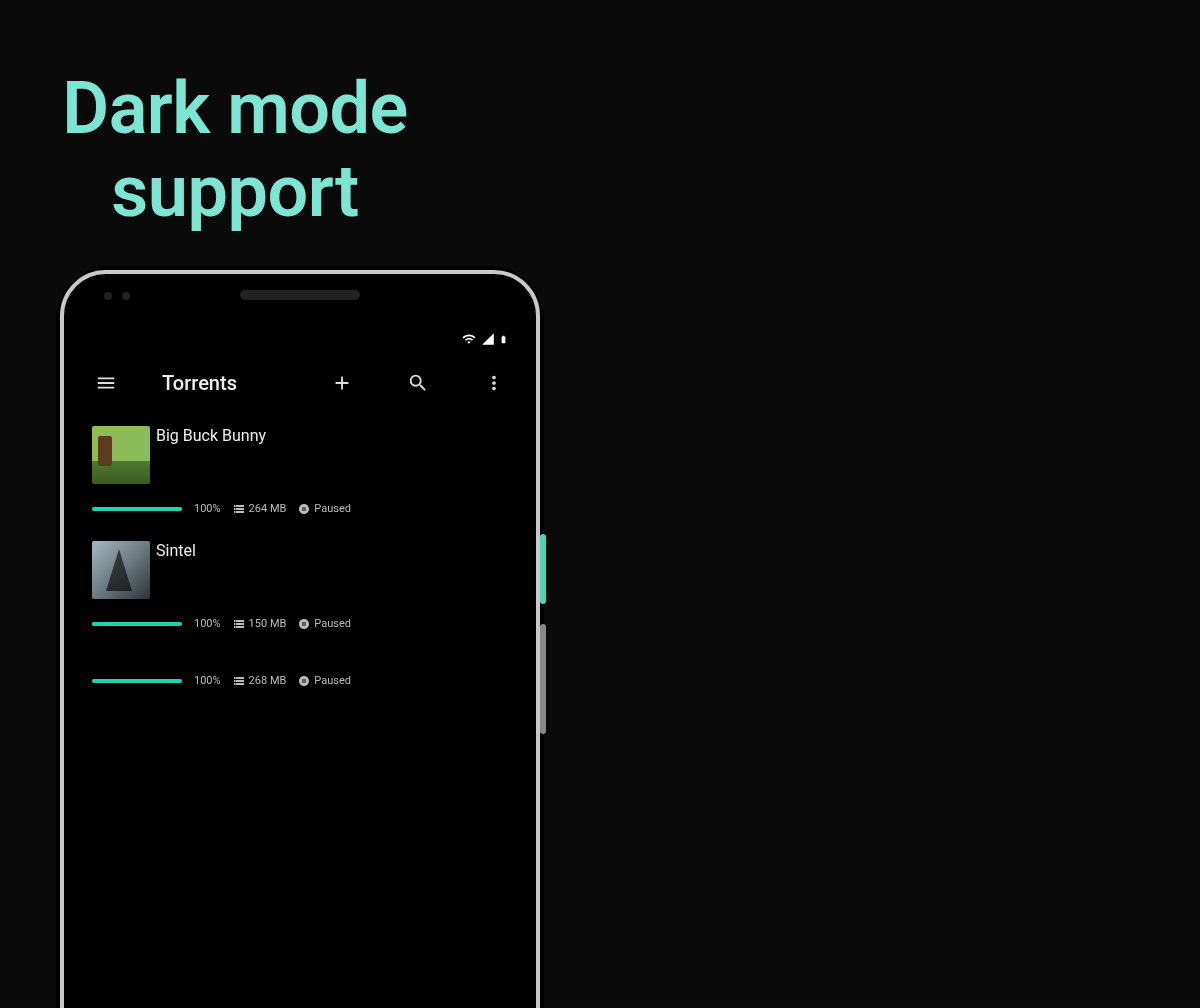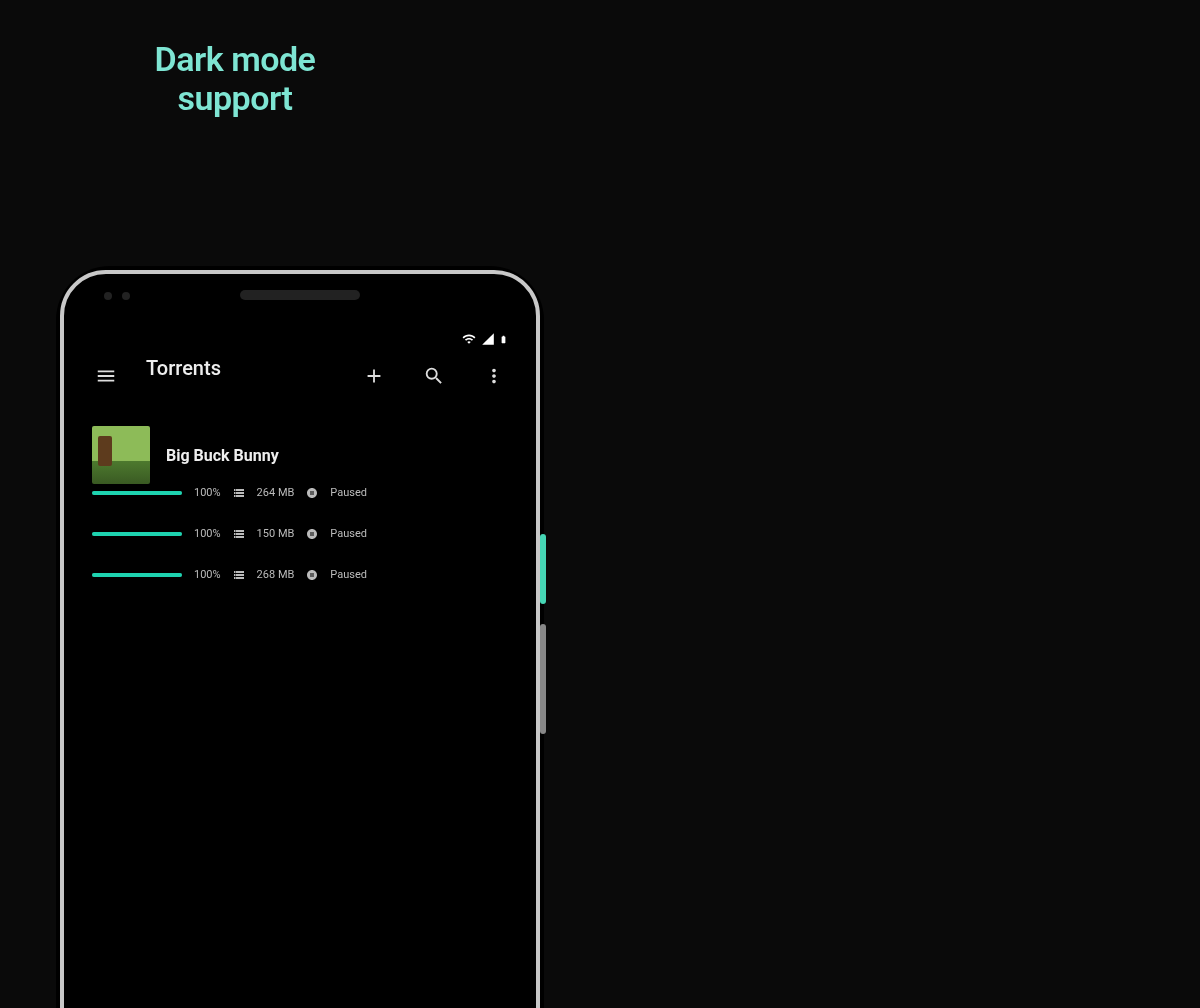"Dark mode" .headline { font-size: 34px -> 72px; margin-top: none -> 28px }
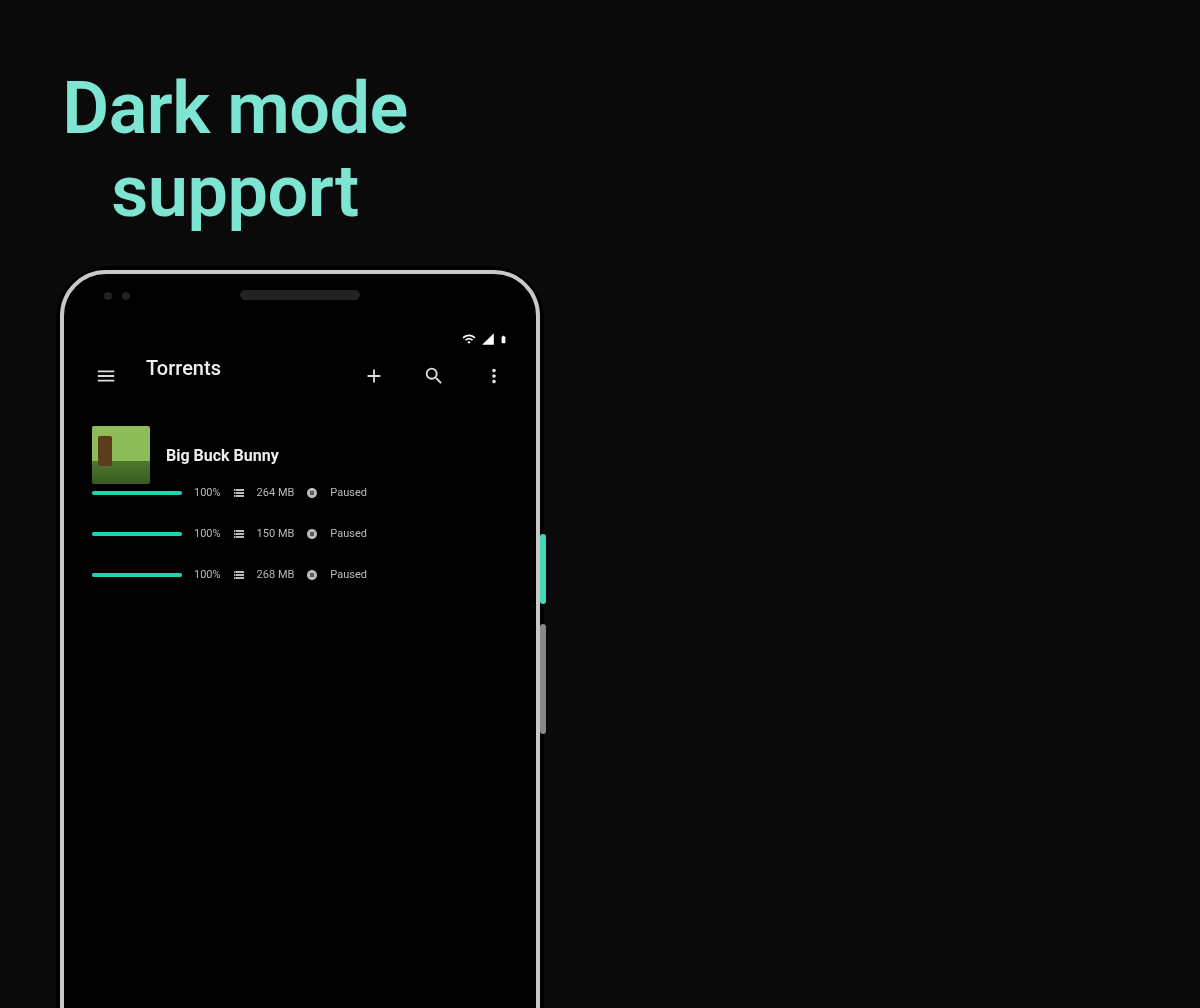"Torrents" .app-bar { align-items: none -> center; gap: 20px -> 36px }
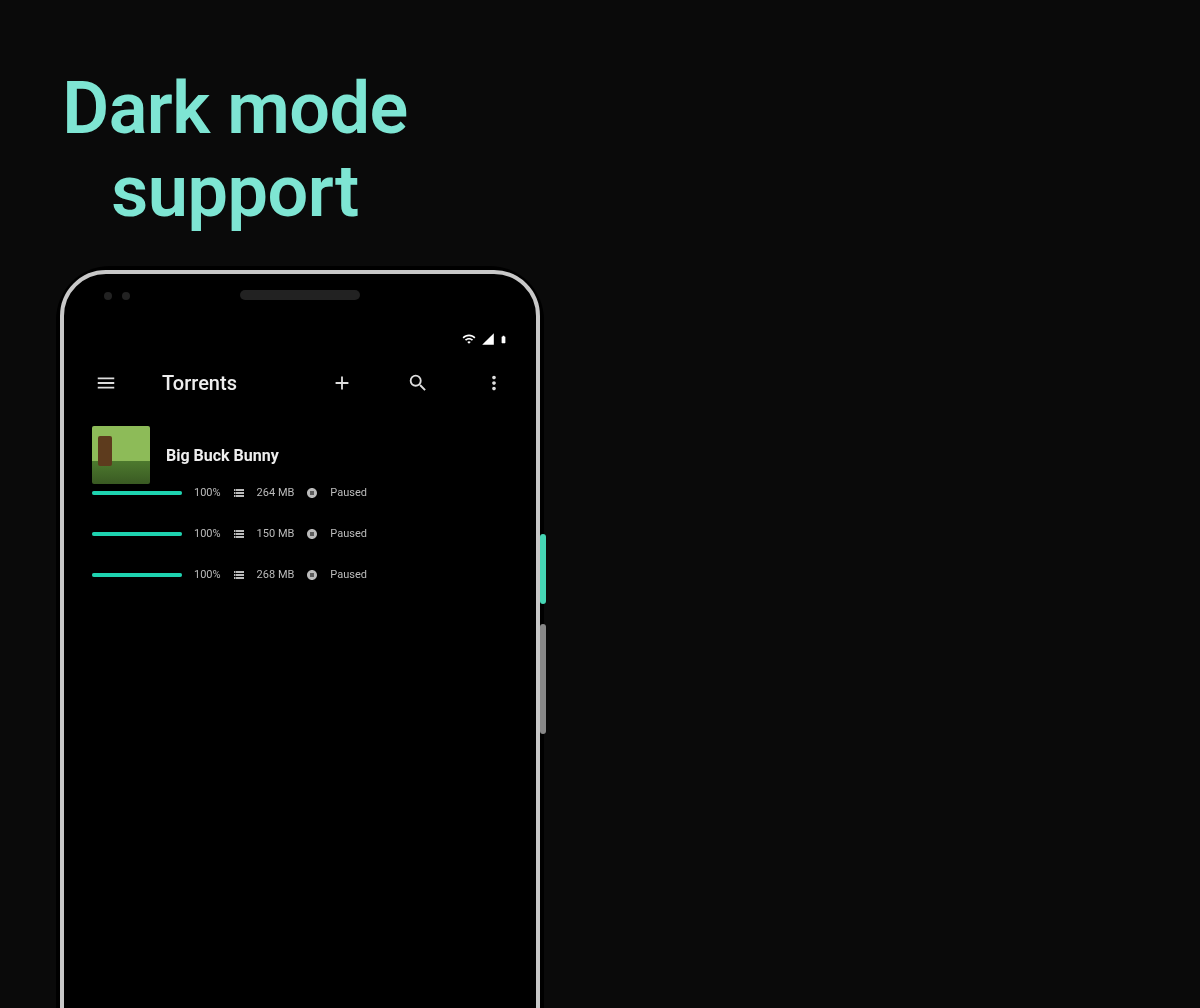"Big Buck Bunny" .torrent .row1 { align-items: center -> none; font-weight: bold -> none; gap: 16px -> 6px }
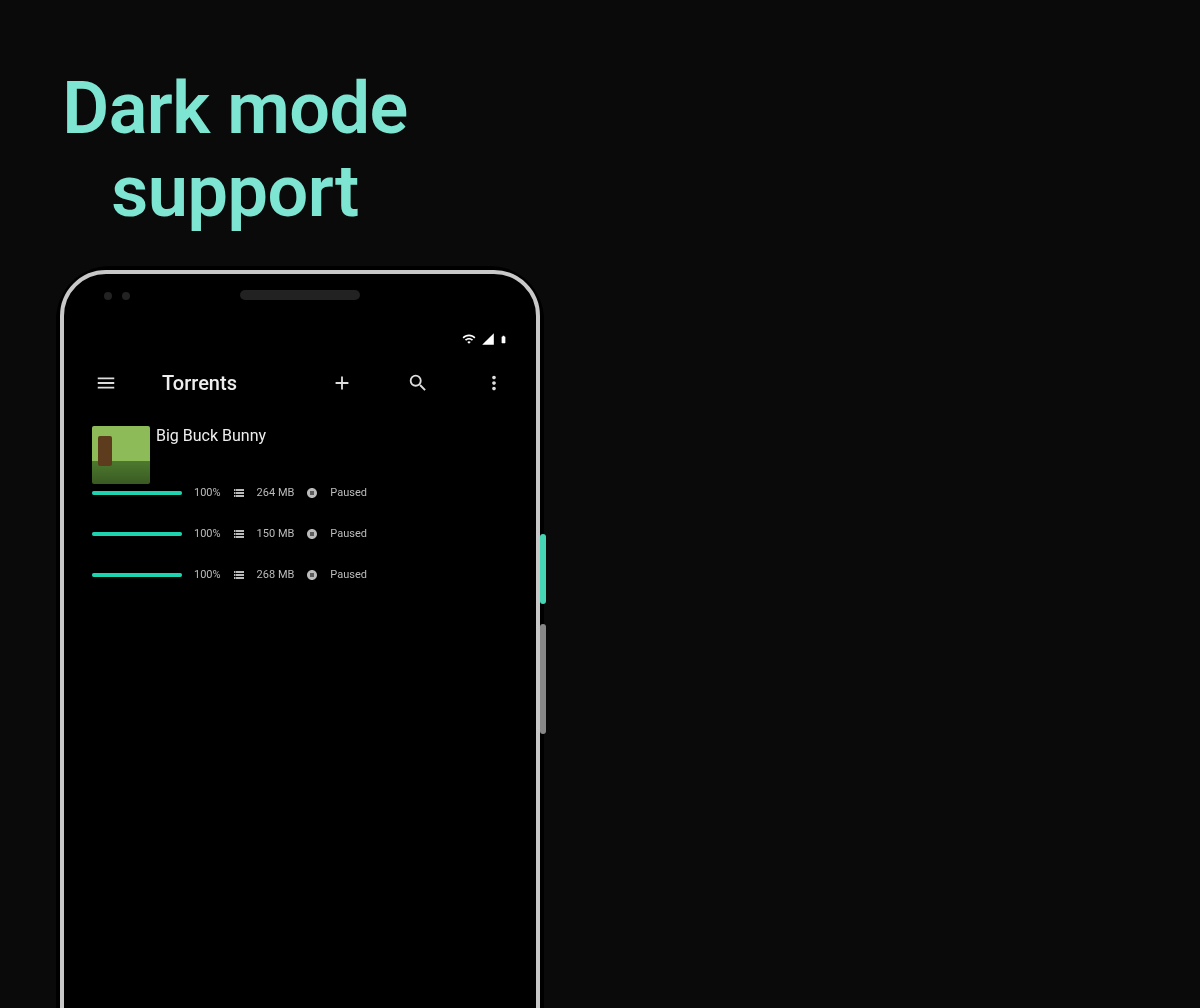"100%" .torrent .row2 { margin-top: 2px -> 18px }
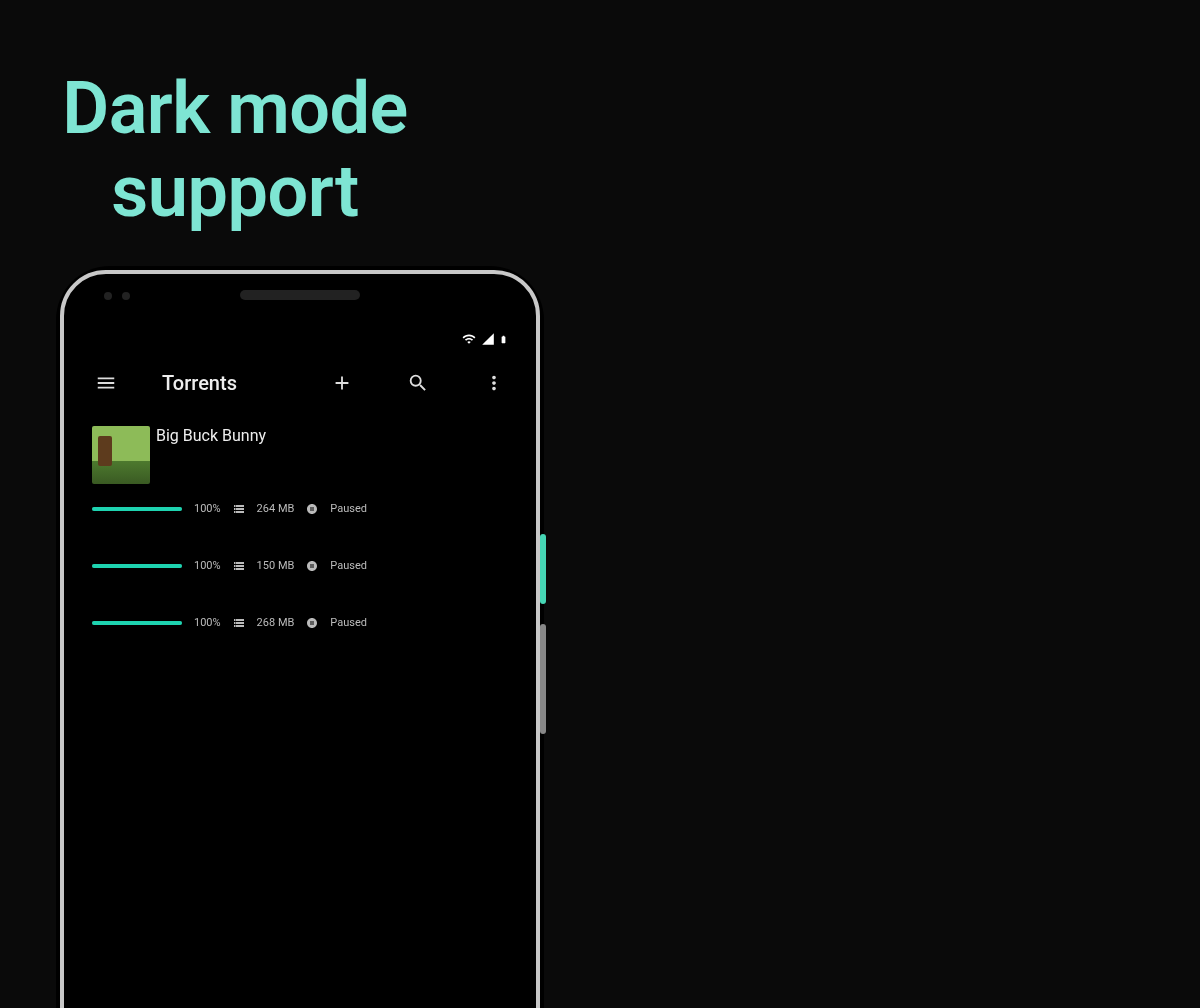"264 MB" .meta-ico { gap: 12px -> 4px }
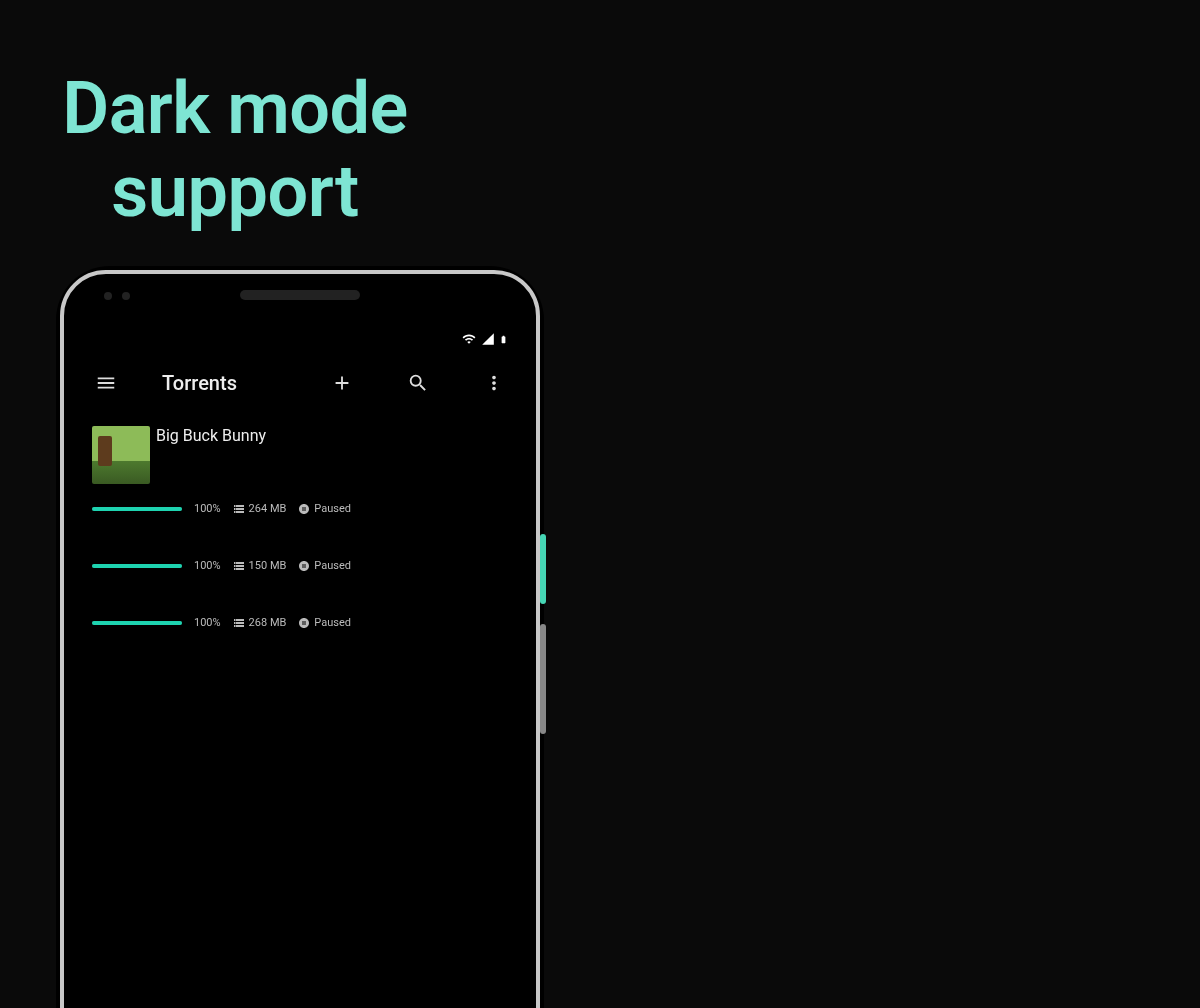"Sintel" div.row1 { html: none -> <div> <div></div> <div>Sintel</div> </div> }
